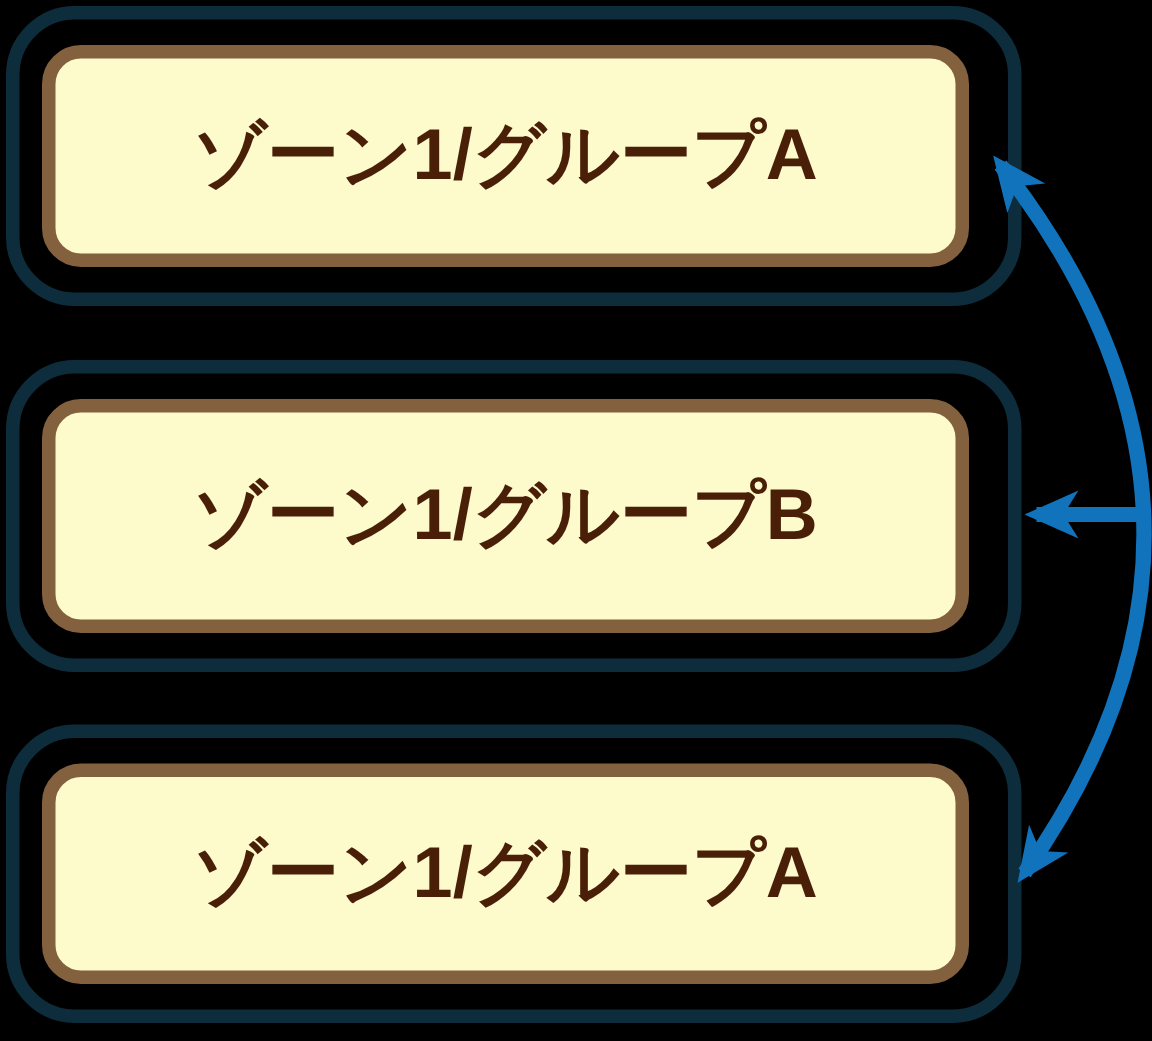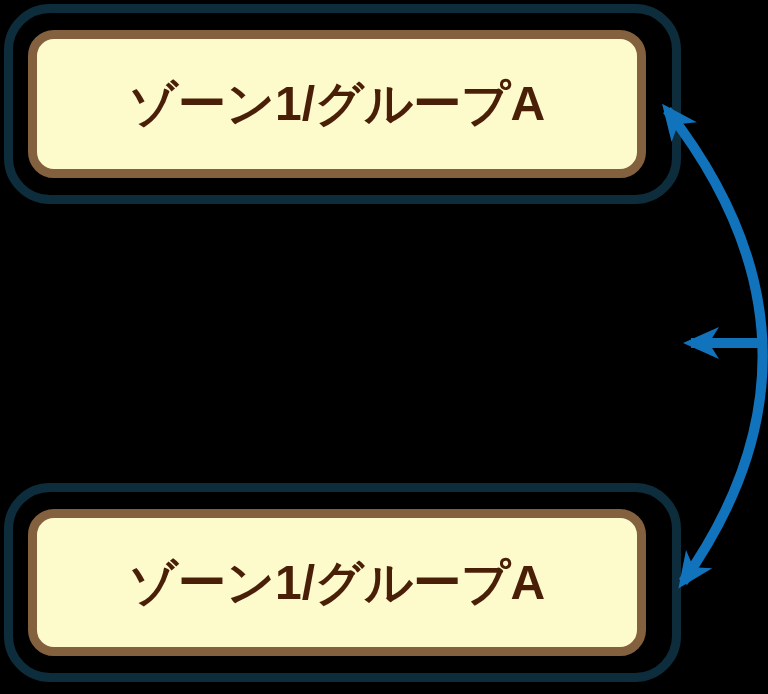"ゾーン1/グループB" div.outer-box { html: none -> <div> <div> <span>ゾーン1/グループB</span> </div> </div> }
